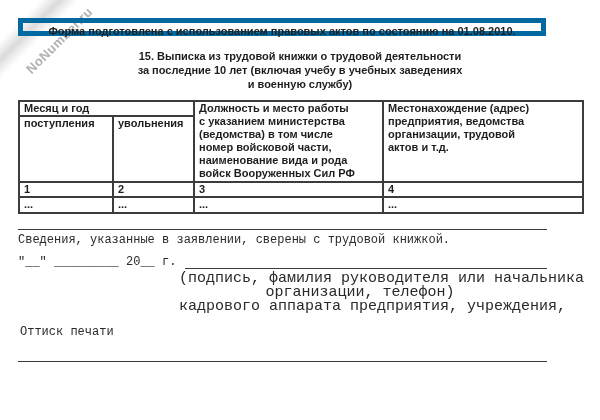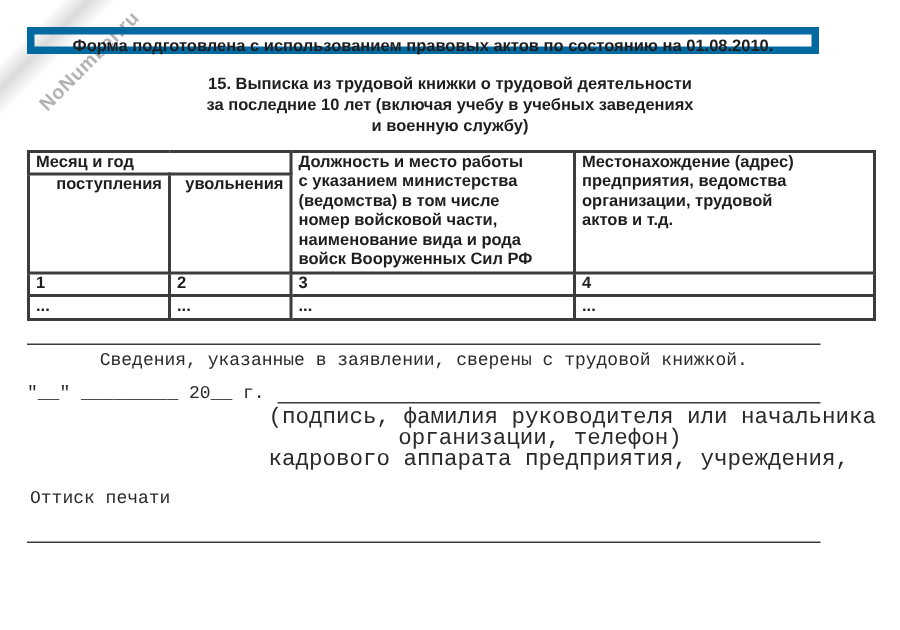"поступления" tr.r-sub td { text-align: right -> none }
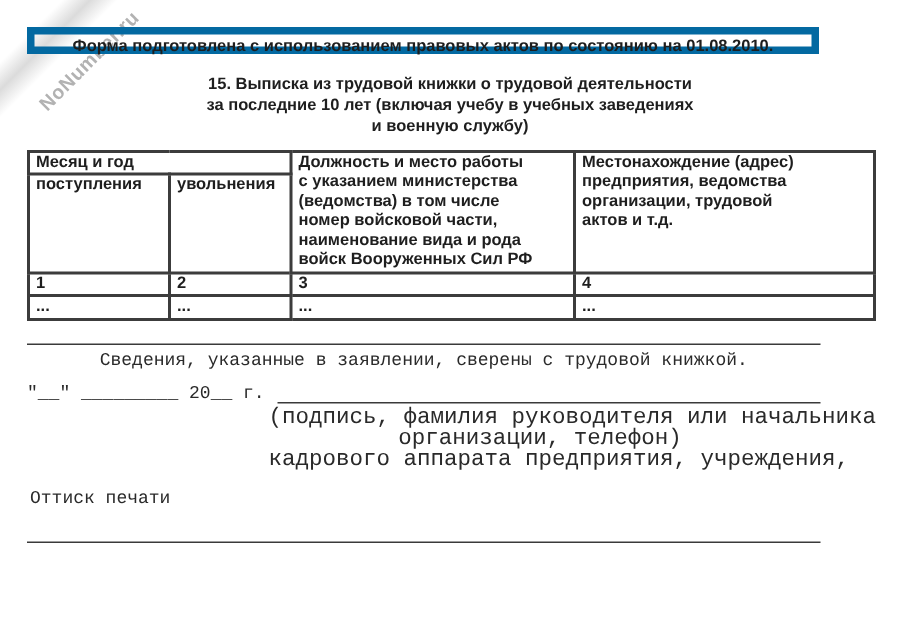"Сведения, указанные в заявлении, сверены" .verified-text { text-align: center -> left }
